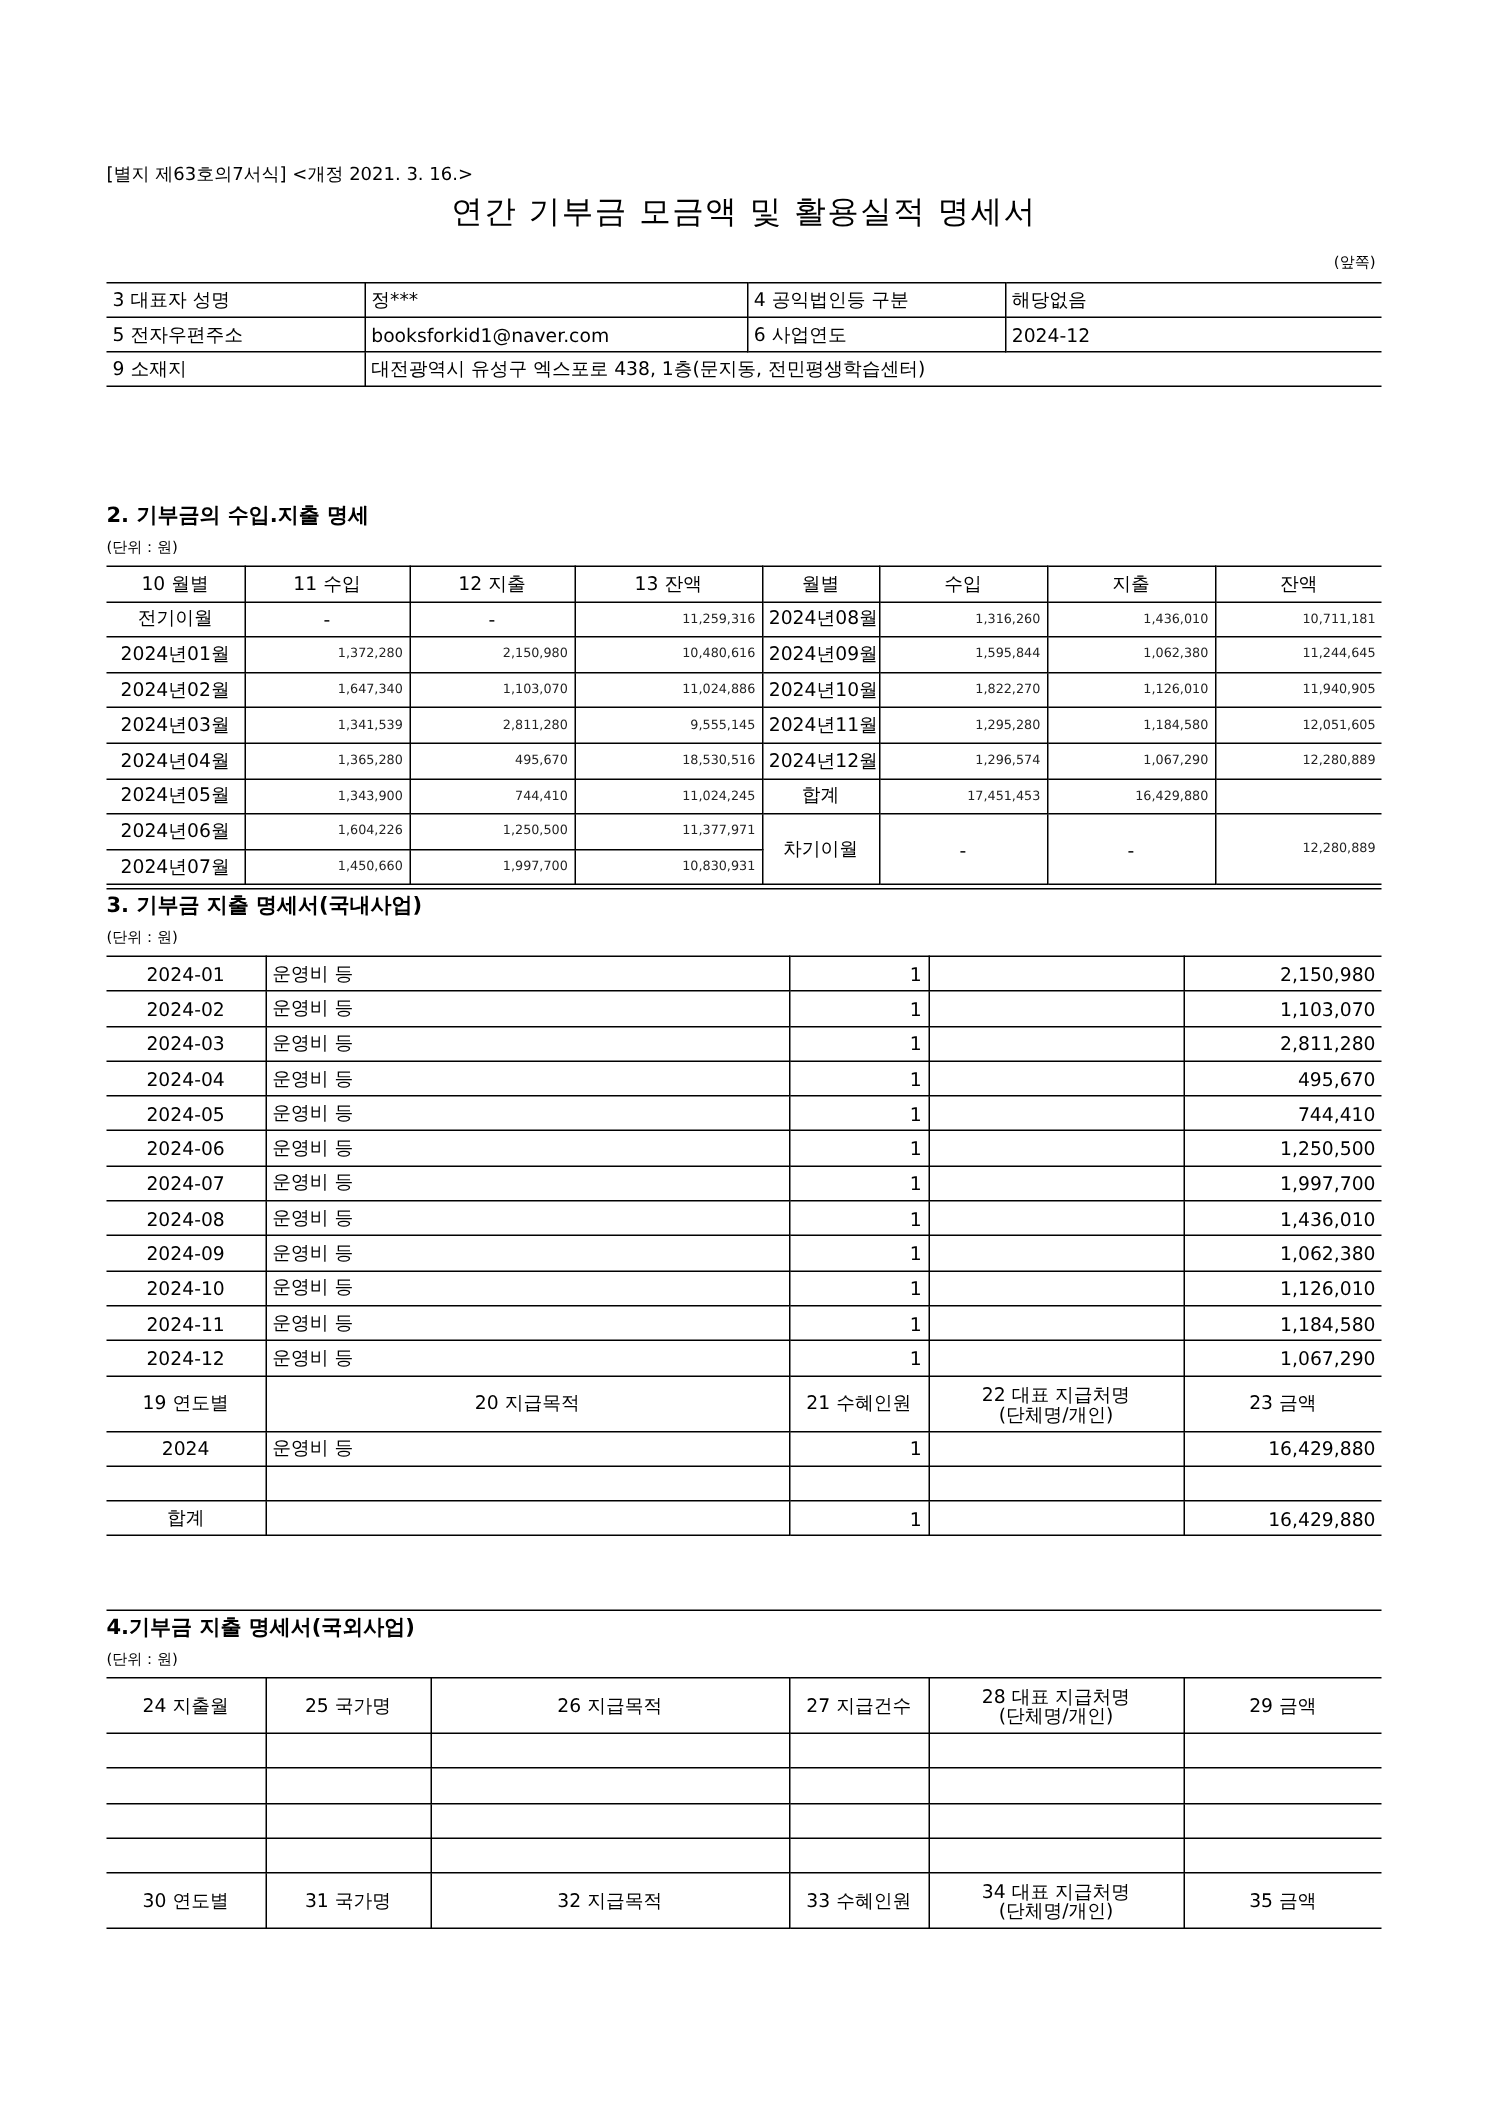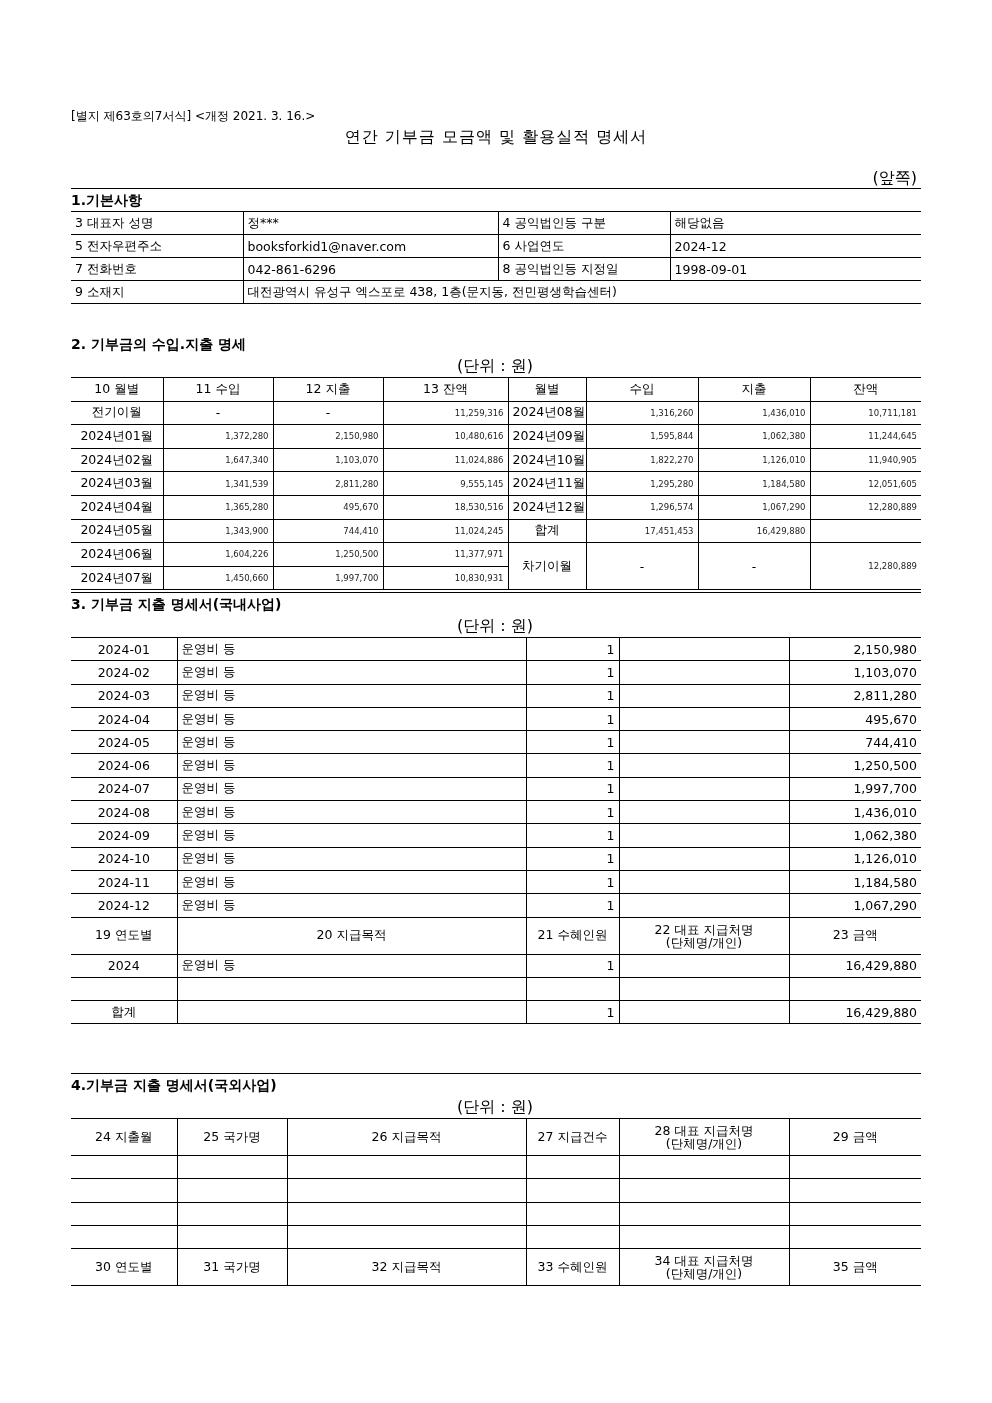"연간 기부금 모금액 및 활용실적" .title { font-size: 16px -> 21px }
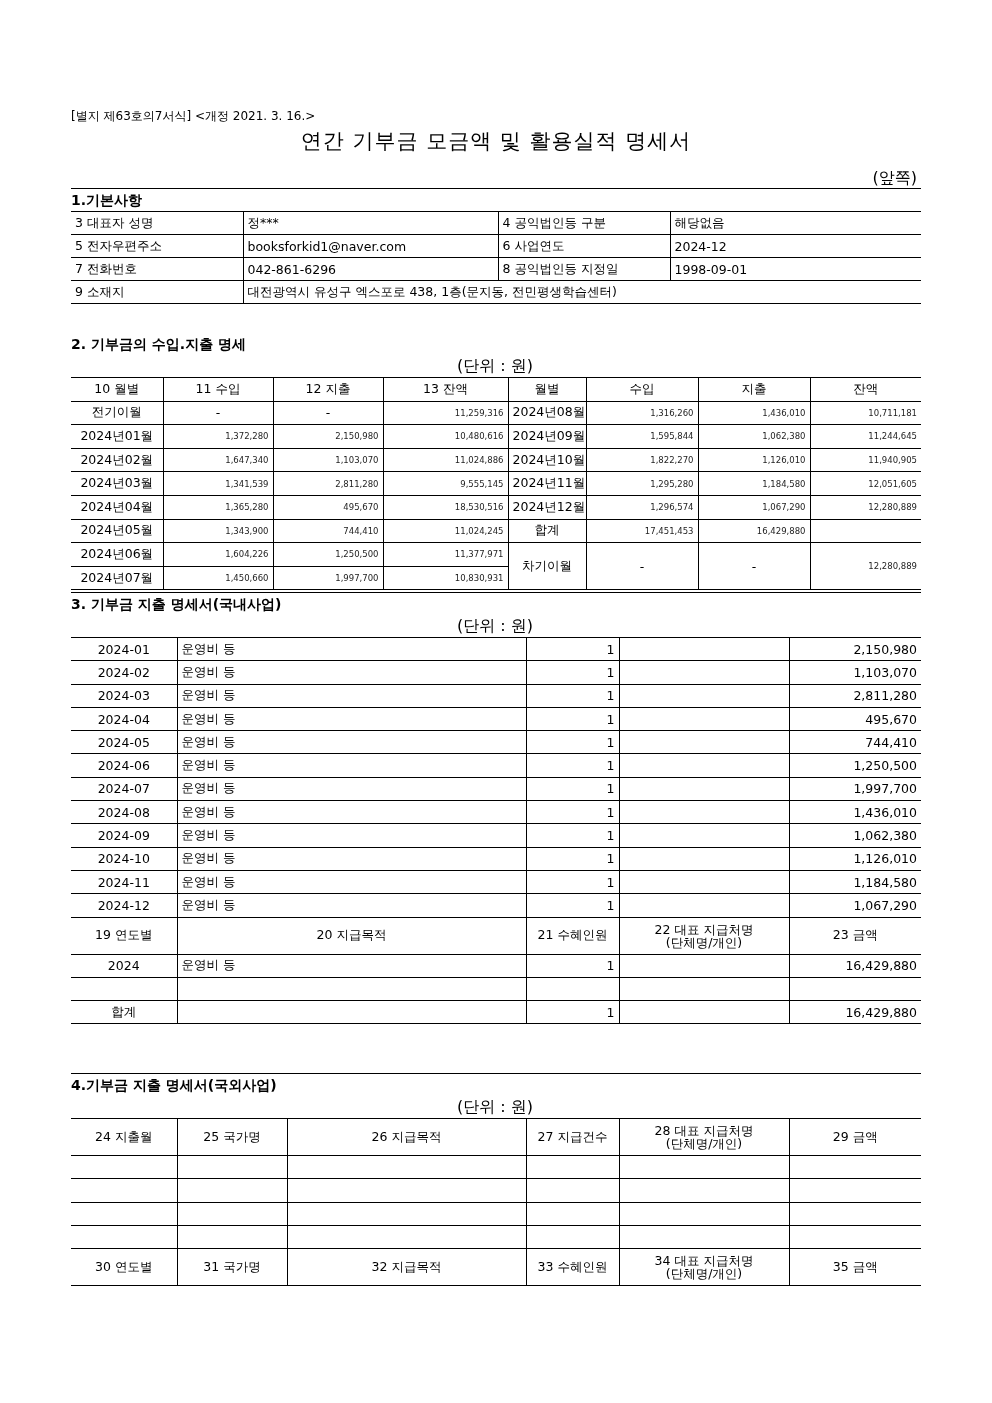"(앞쪽)" .front { font-size: 16px -> 10px }
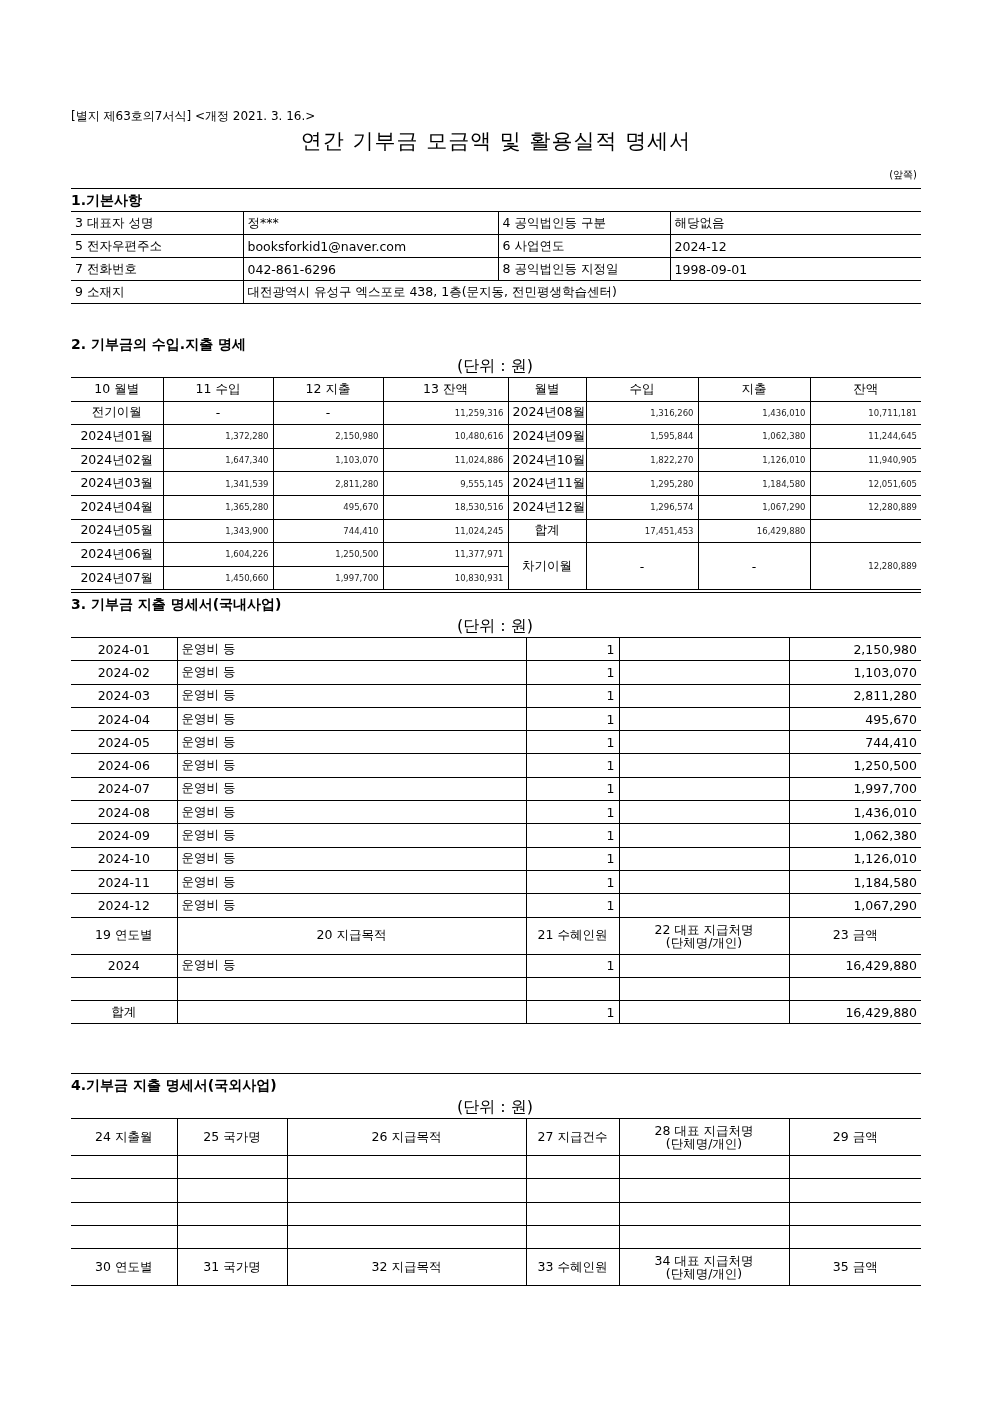"1.기본사항" div.sec-title { html: <div>1.기본사항</div> -> none }
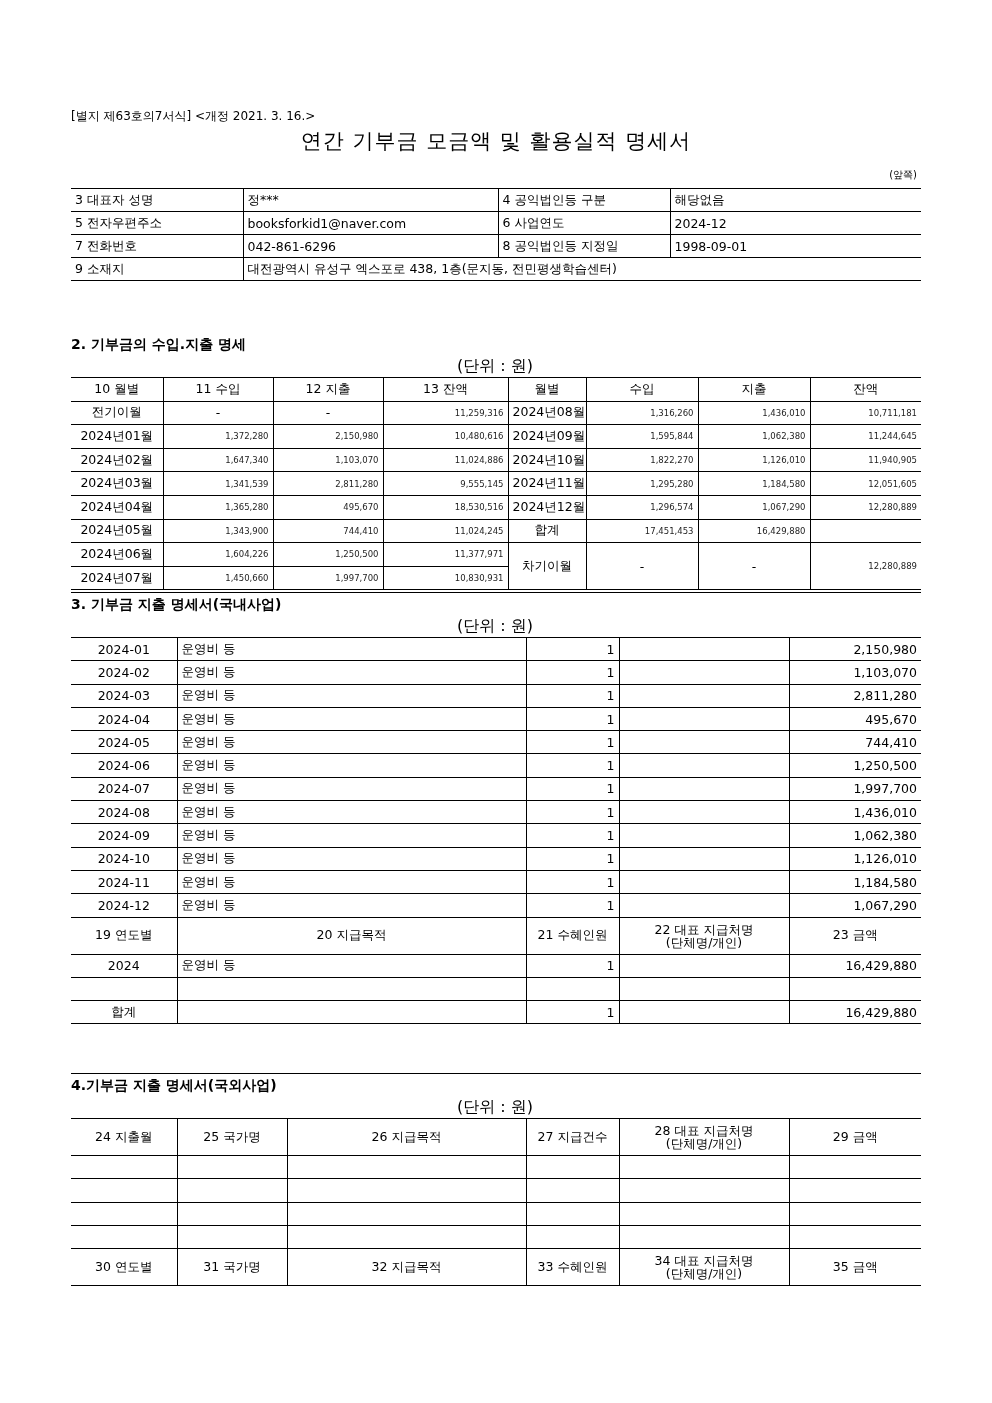"7 전화번호" tr { html: <tr> <td>7 전화번호</td> <td>042-861-6296</td> <td>8 공익법인등 지정일</td> <td>1998-09-01</td> </tr> -> none }
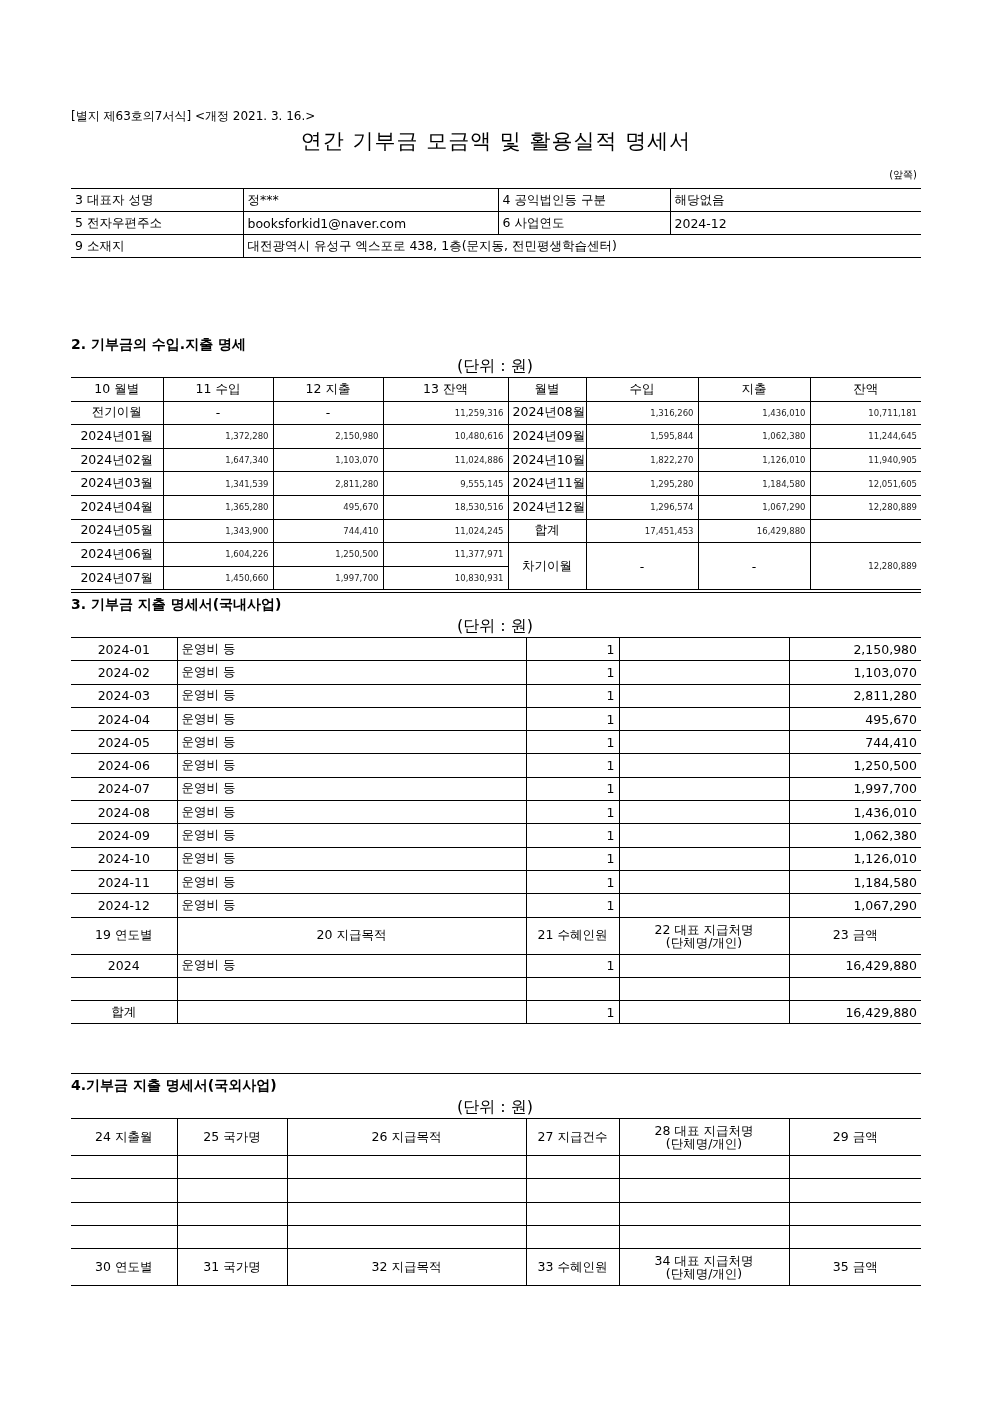"(단위 : 원)" .unit { font-size: 16px -> 10px; text-align: center -> left }
